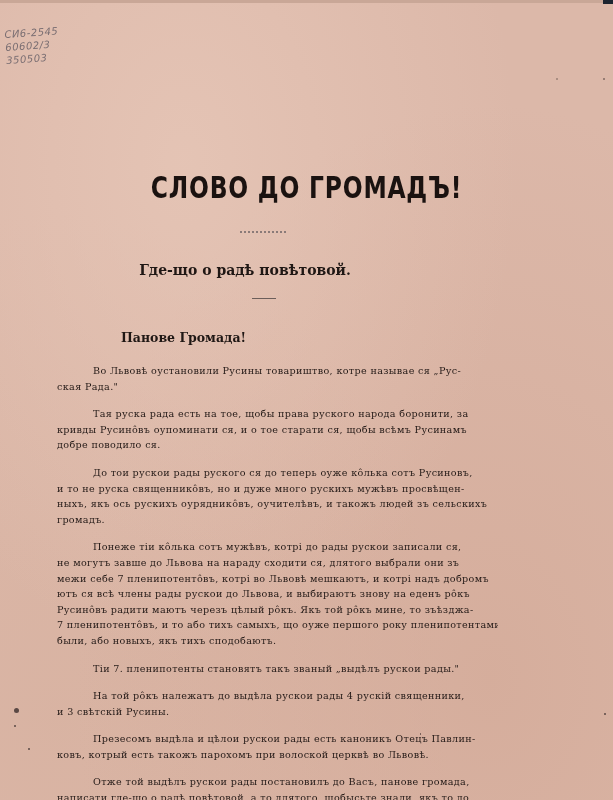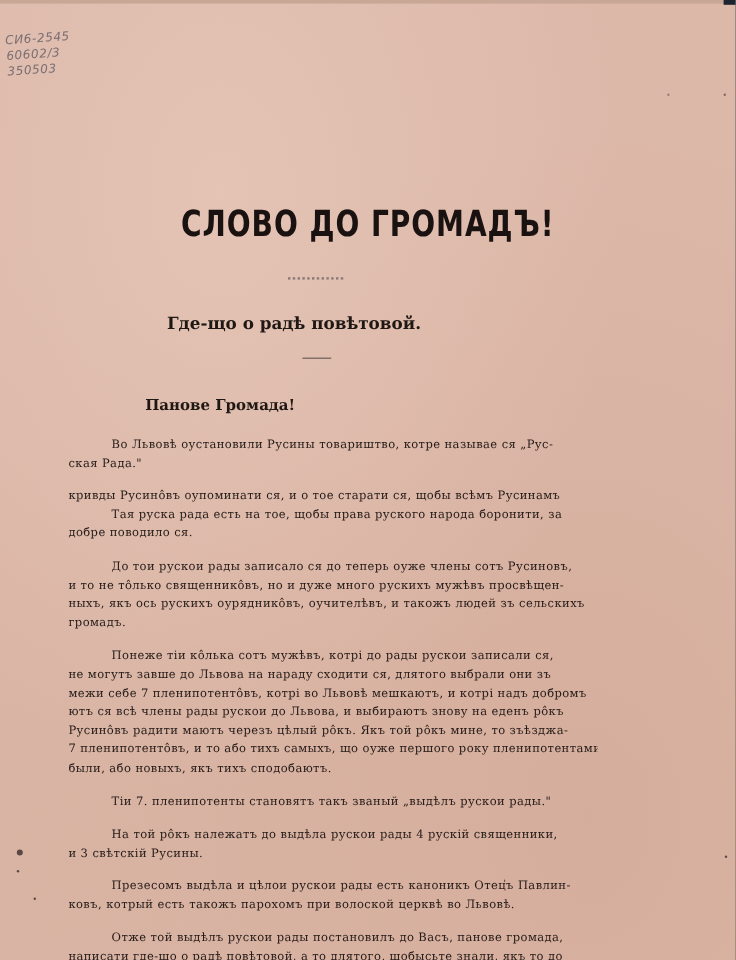"кривды Русинôвъ оупоминати ся, и" span.line { order: before "Тая руска рада есть на" -> after "Тая руска рада есть на" }
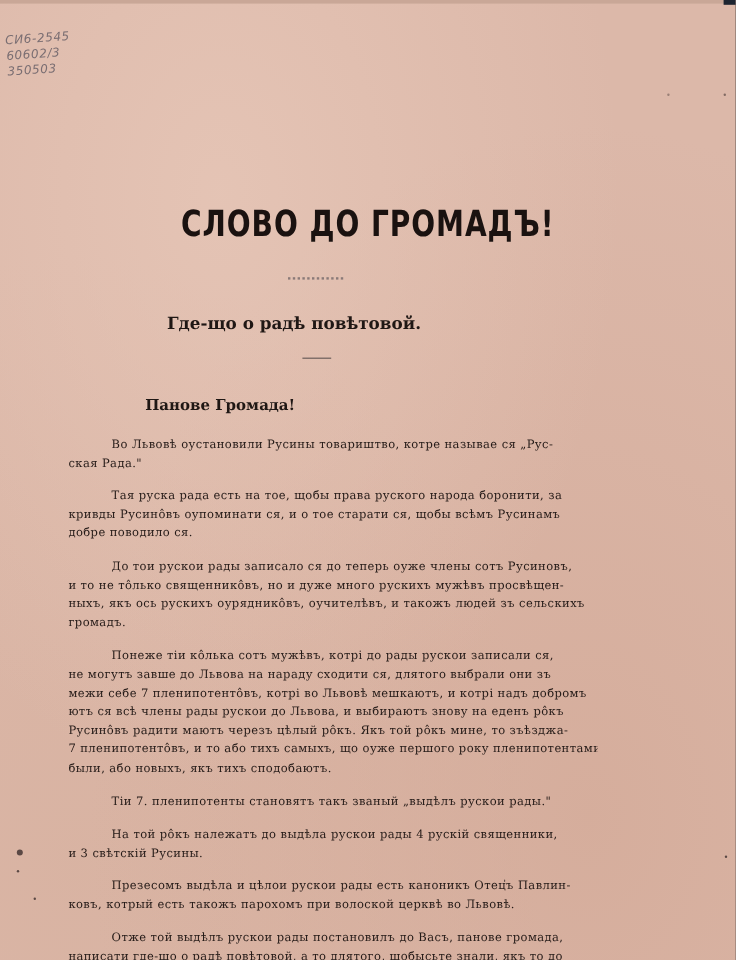"До тои рускои рады записало" span.line { text: записало ся до теперь оуже члены -> руского ся до теперь оуже кôлька }
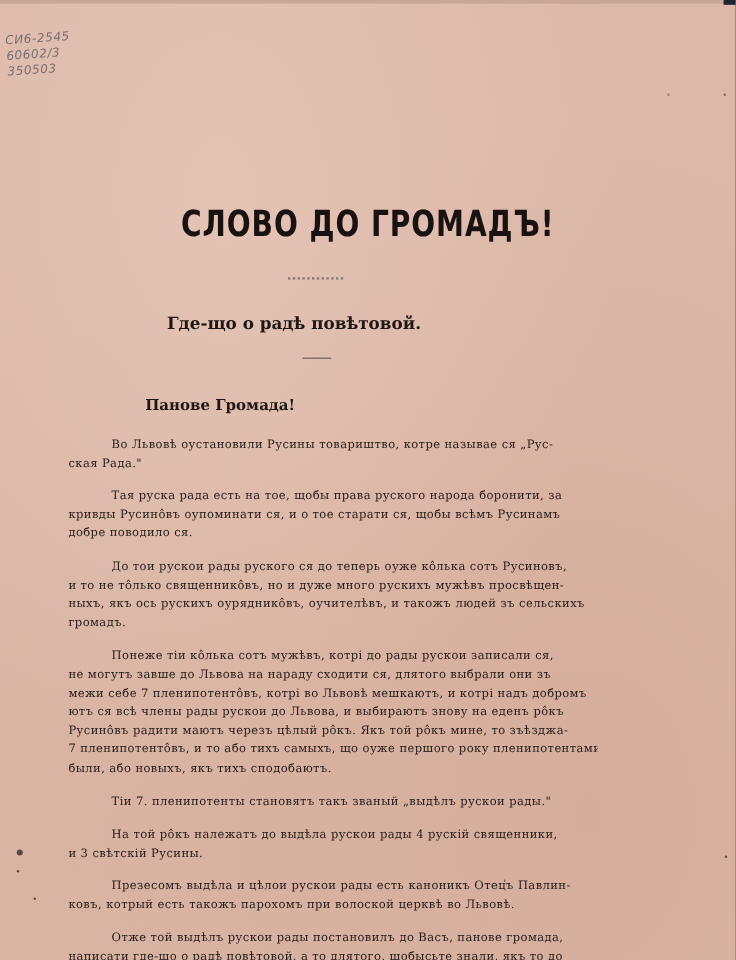"и то не тôлько священникôвъ," span.line { text: тôлько -> руска }
